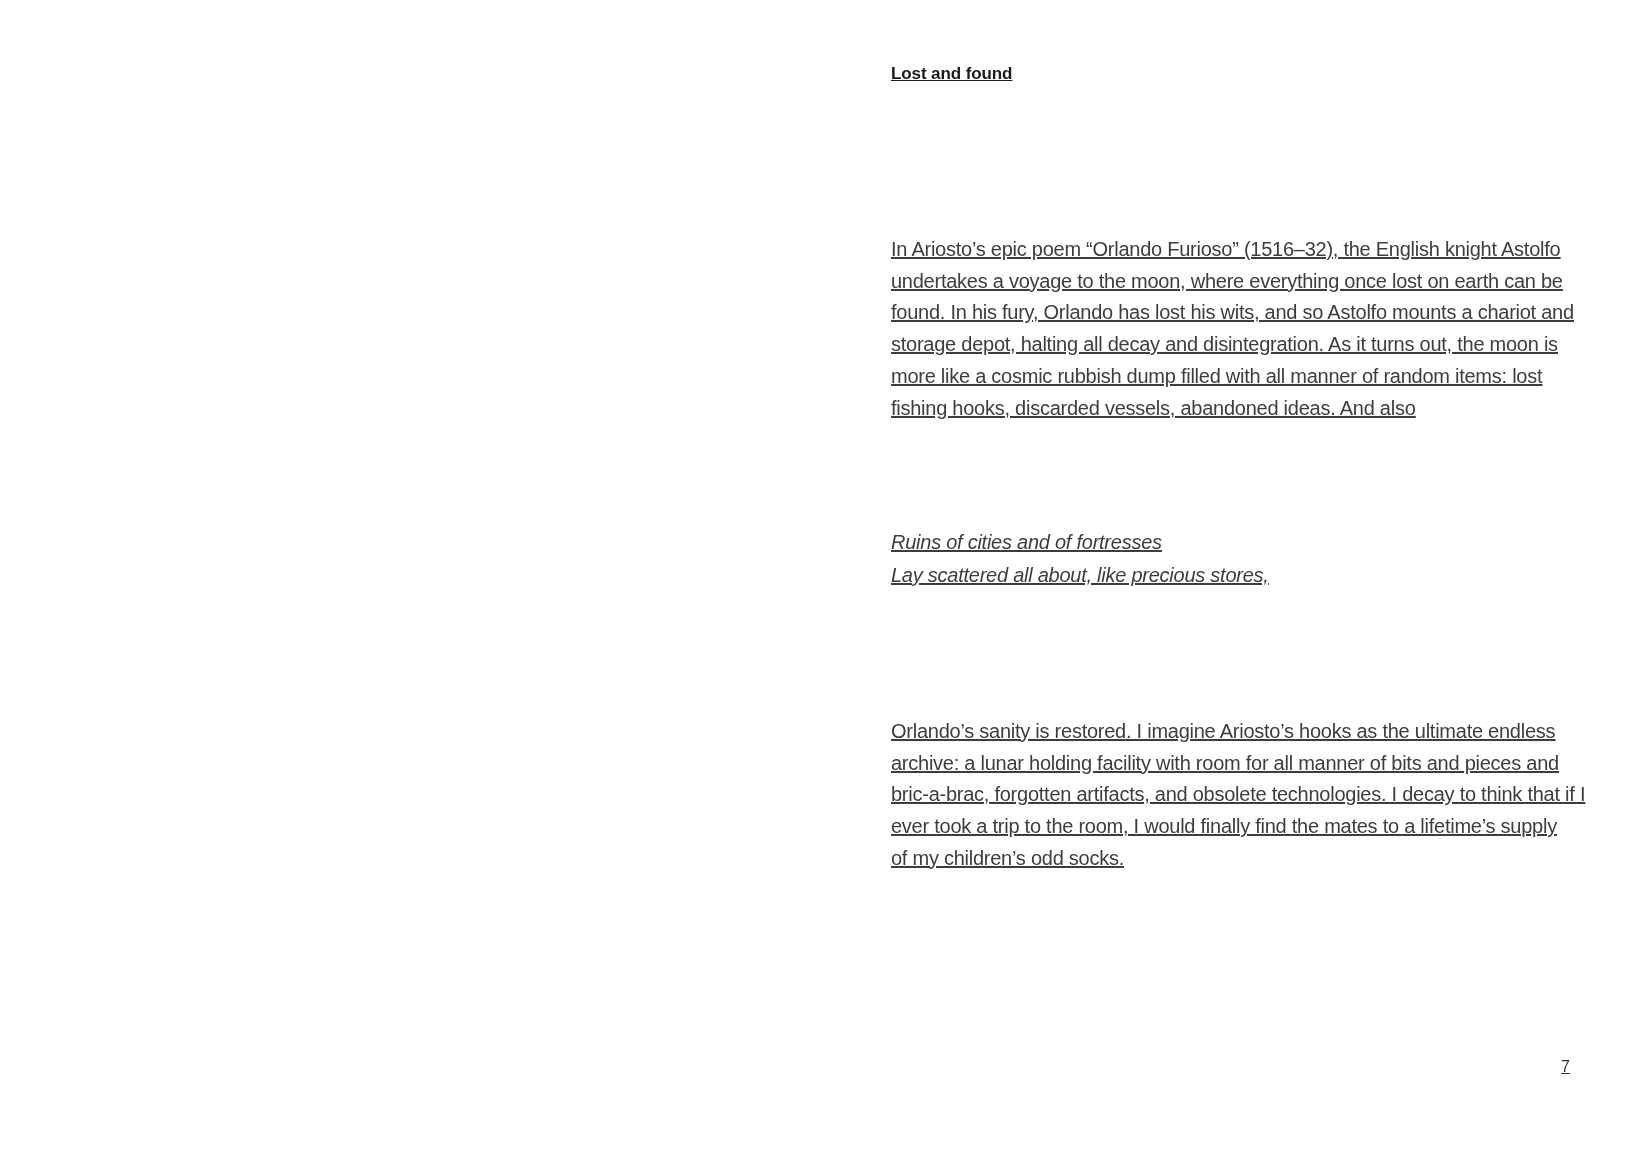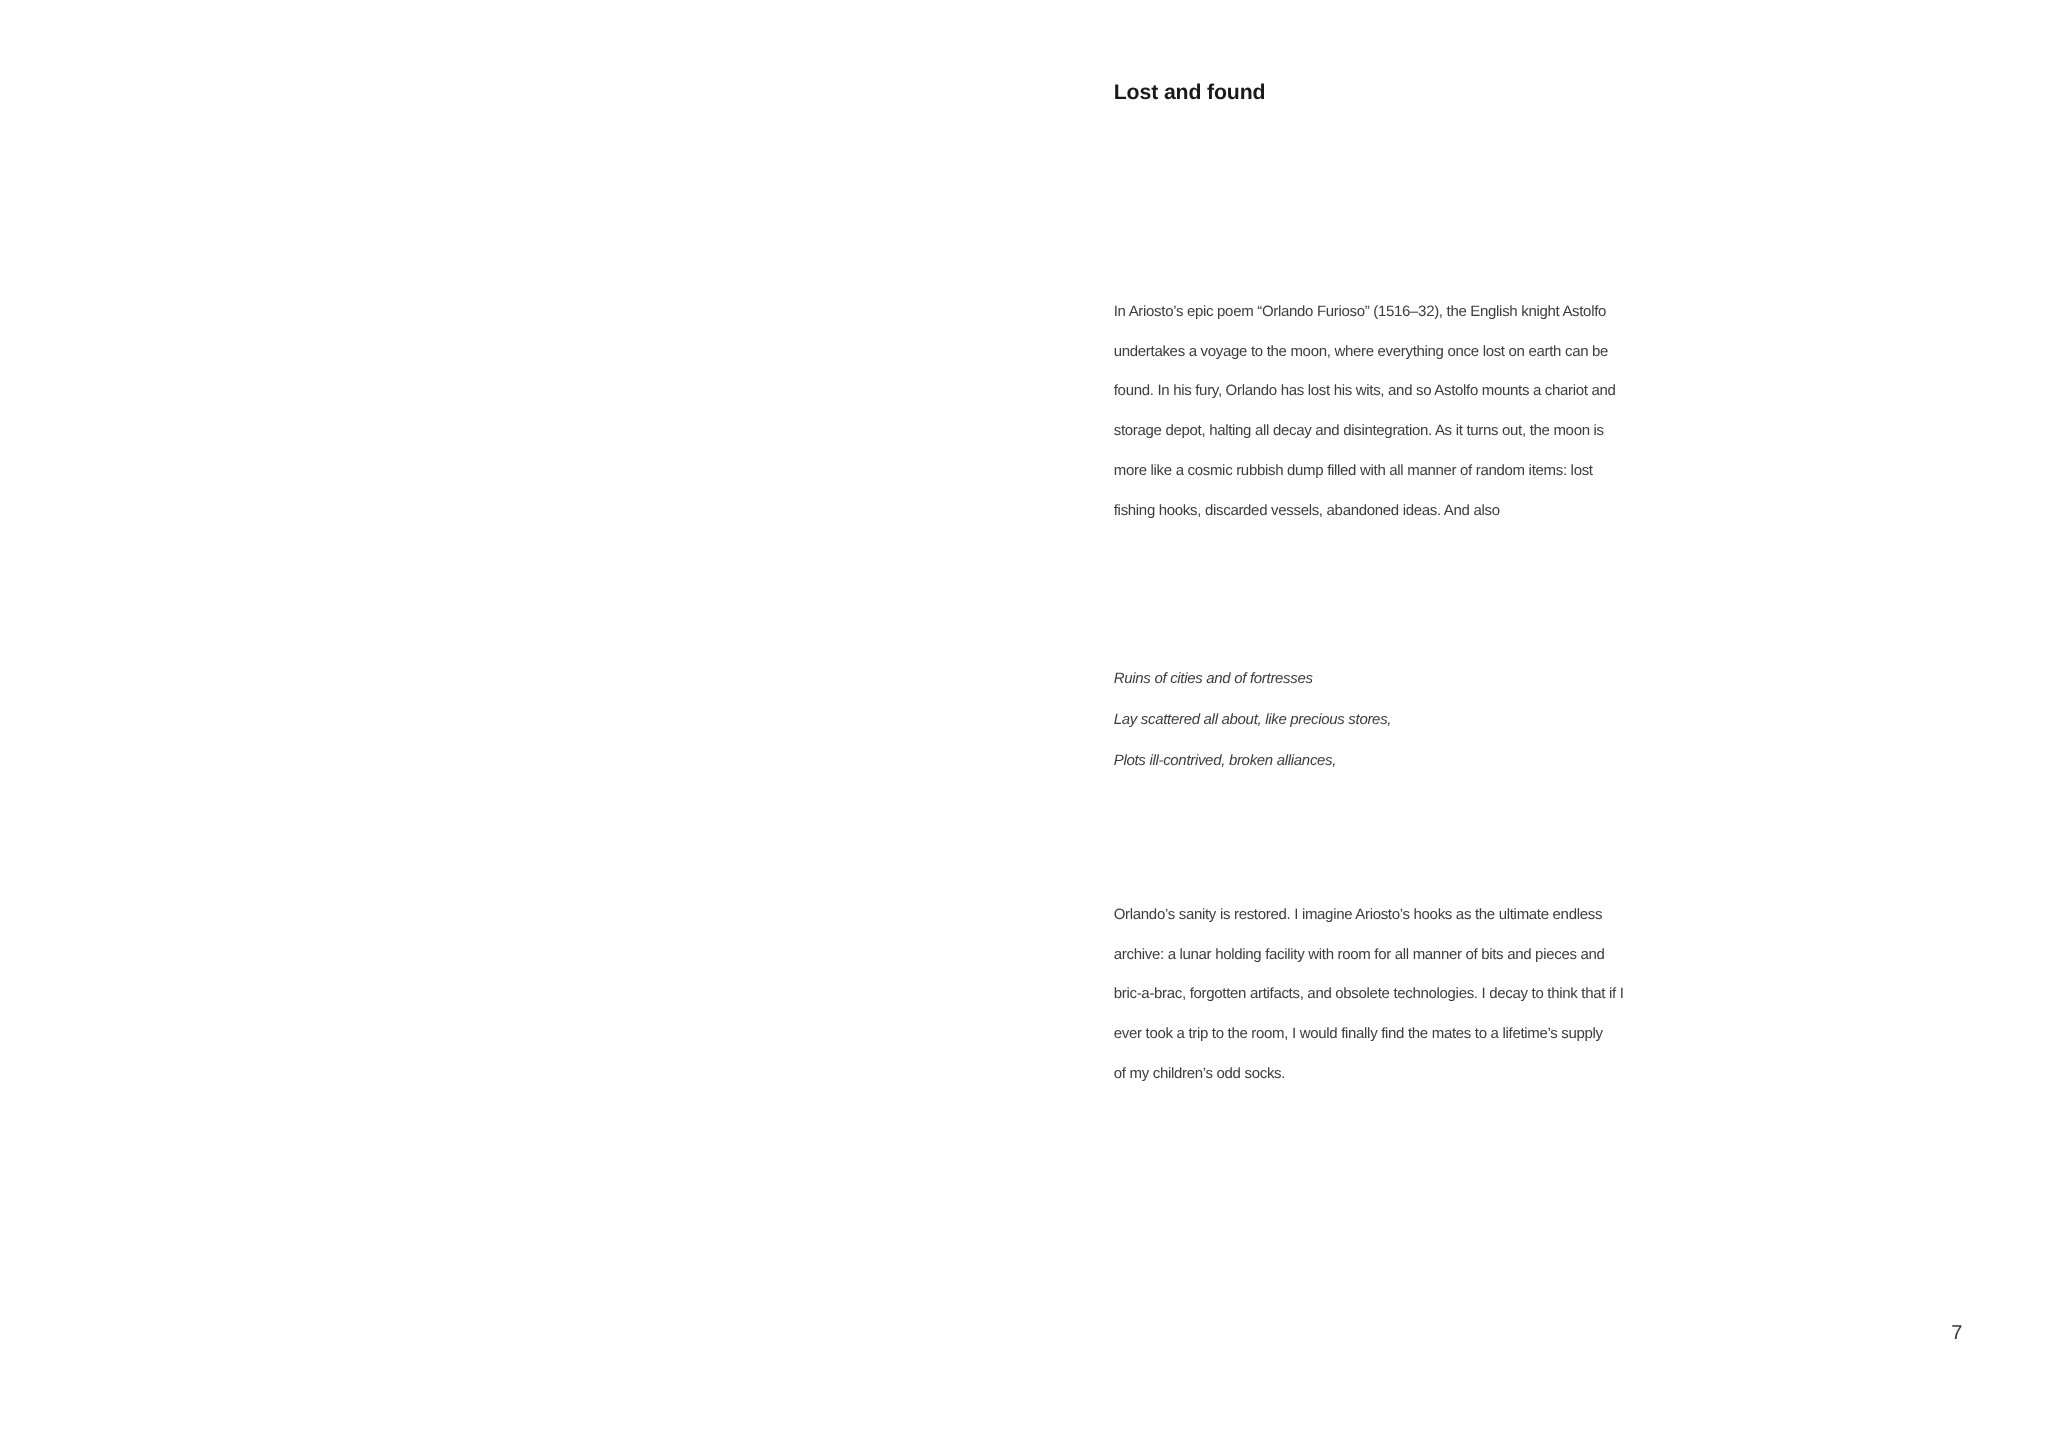"Lost and found" * { text-decoration: none -> underline }
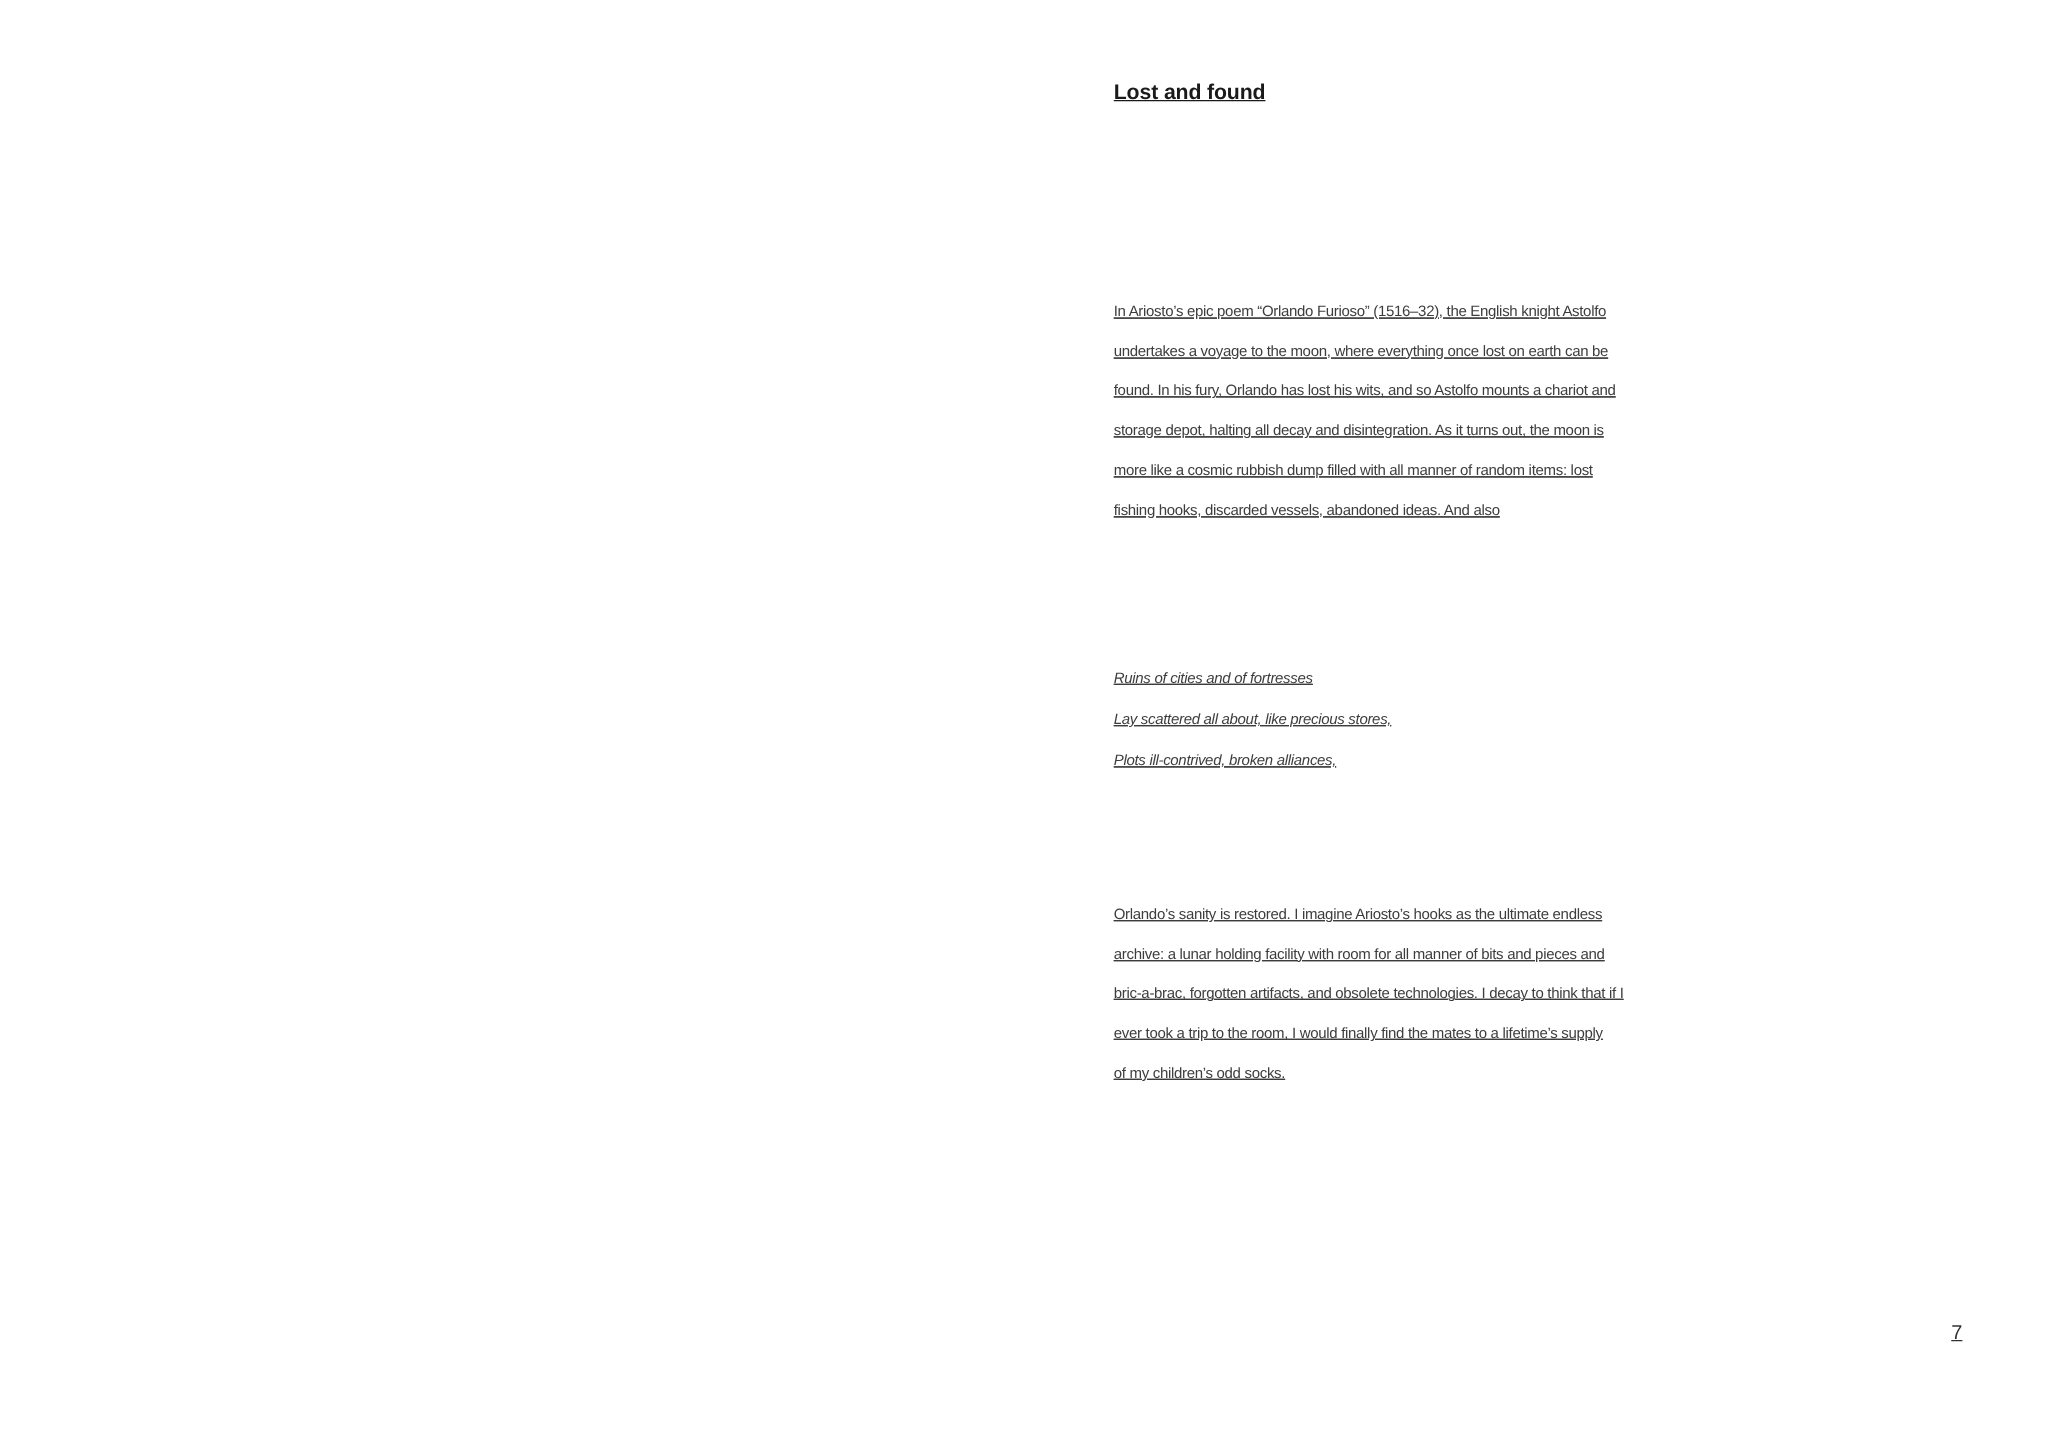"In Ariosto’s epic poem “Orlando" .para { font-size: 12px -> 20px }
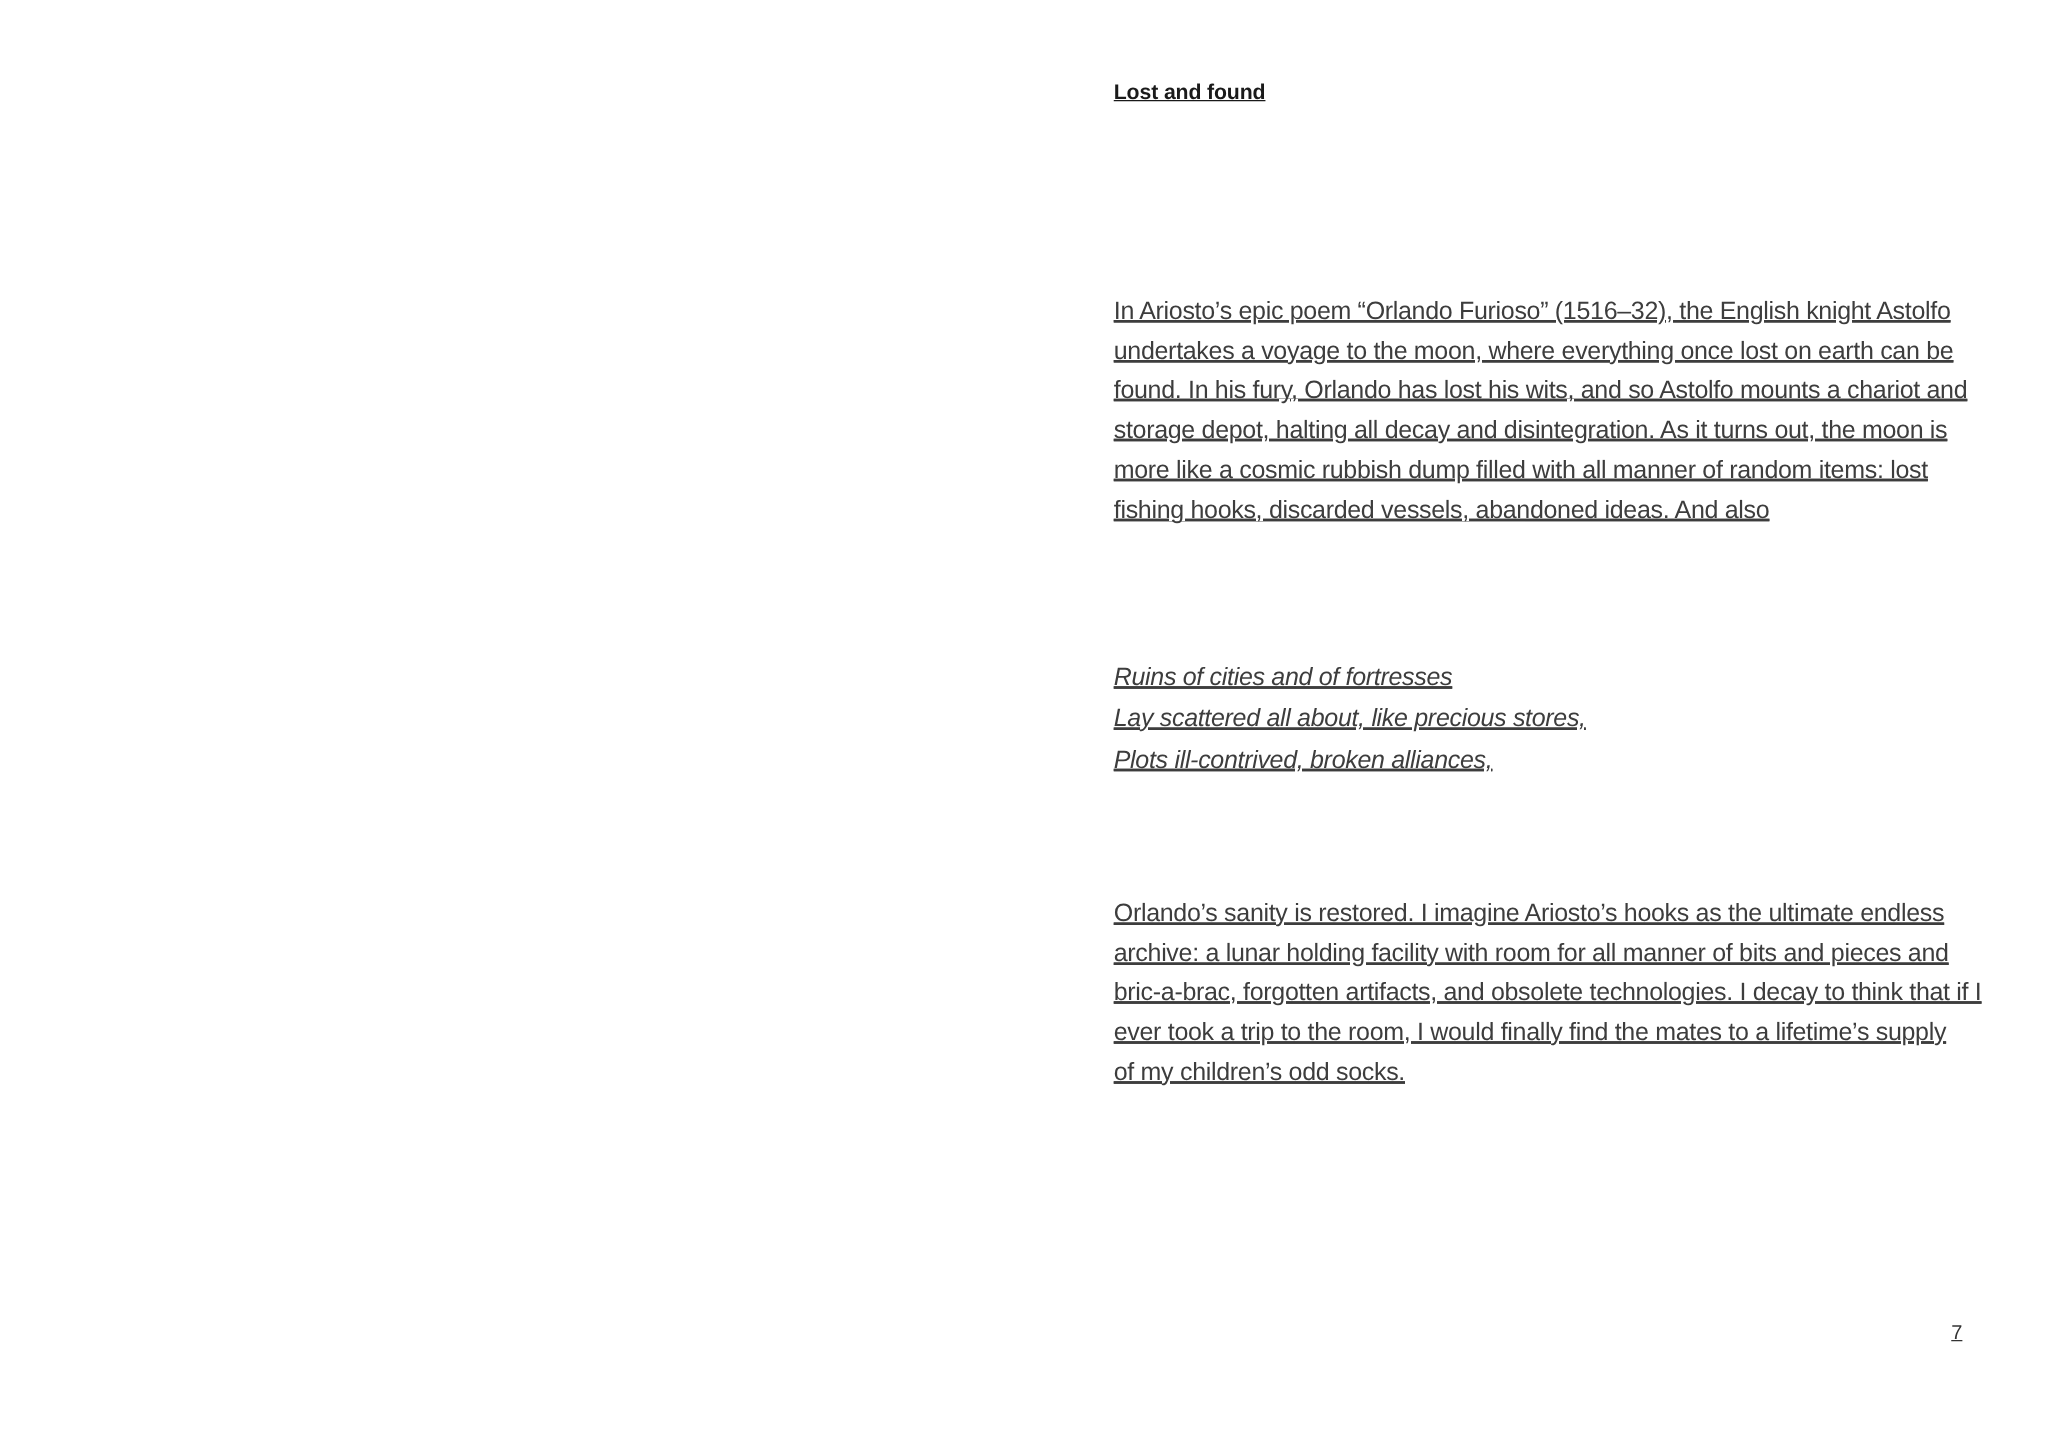"Plots ill-contrived, broken alliances," div.line { html: <div>Plots ill-contrived, broken alliances,</div> -> none }
